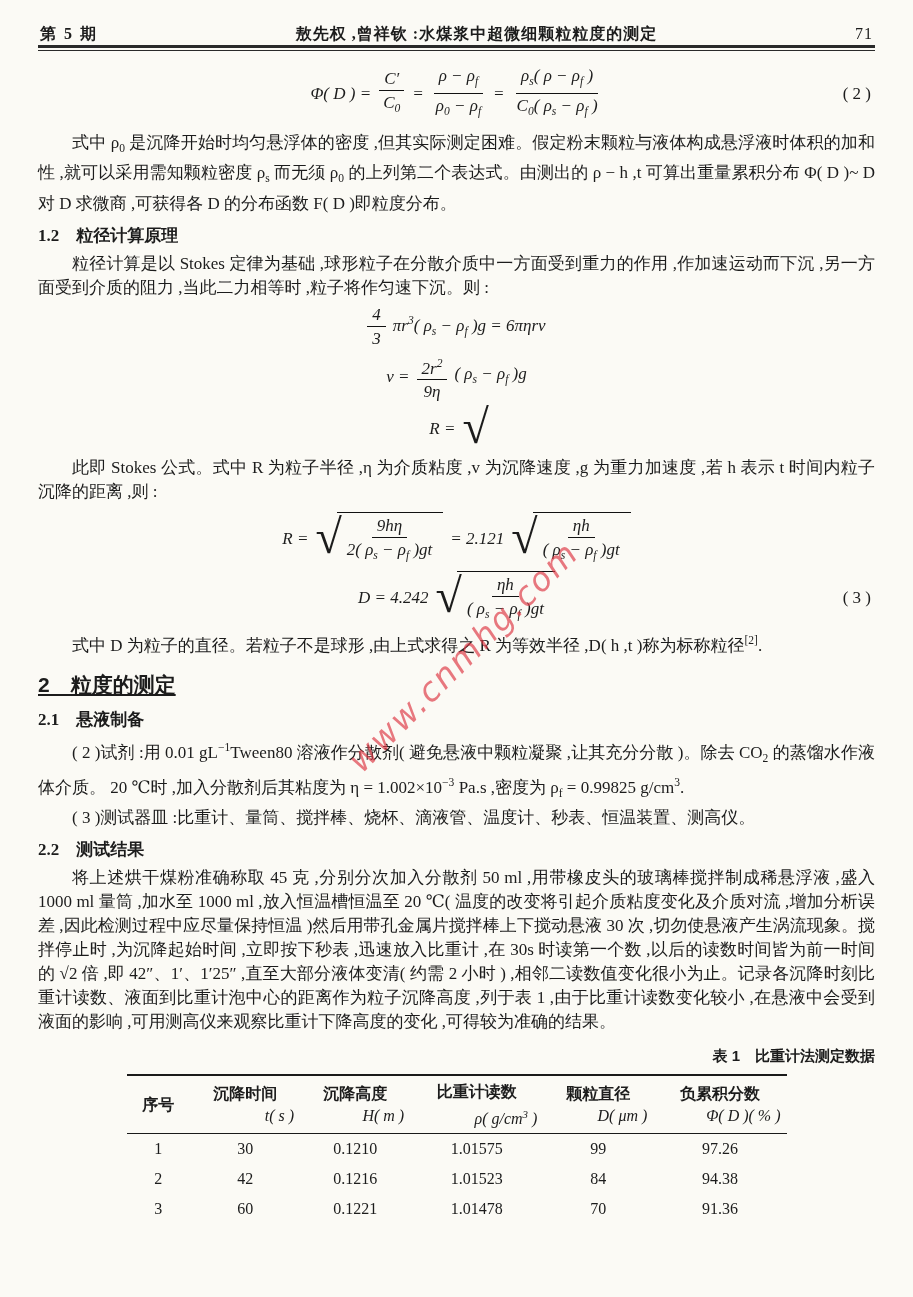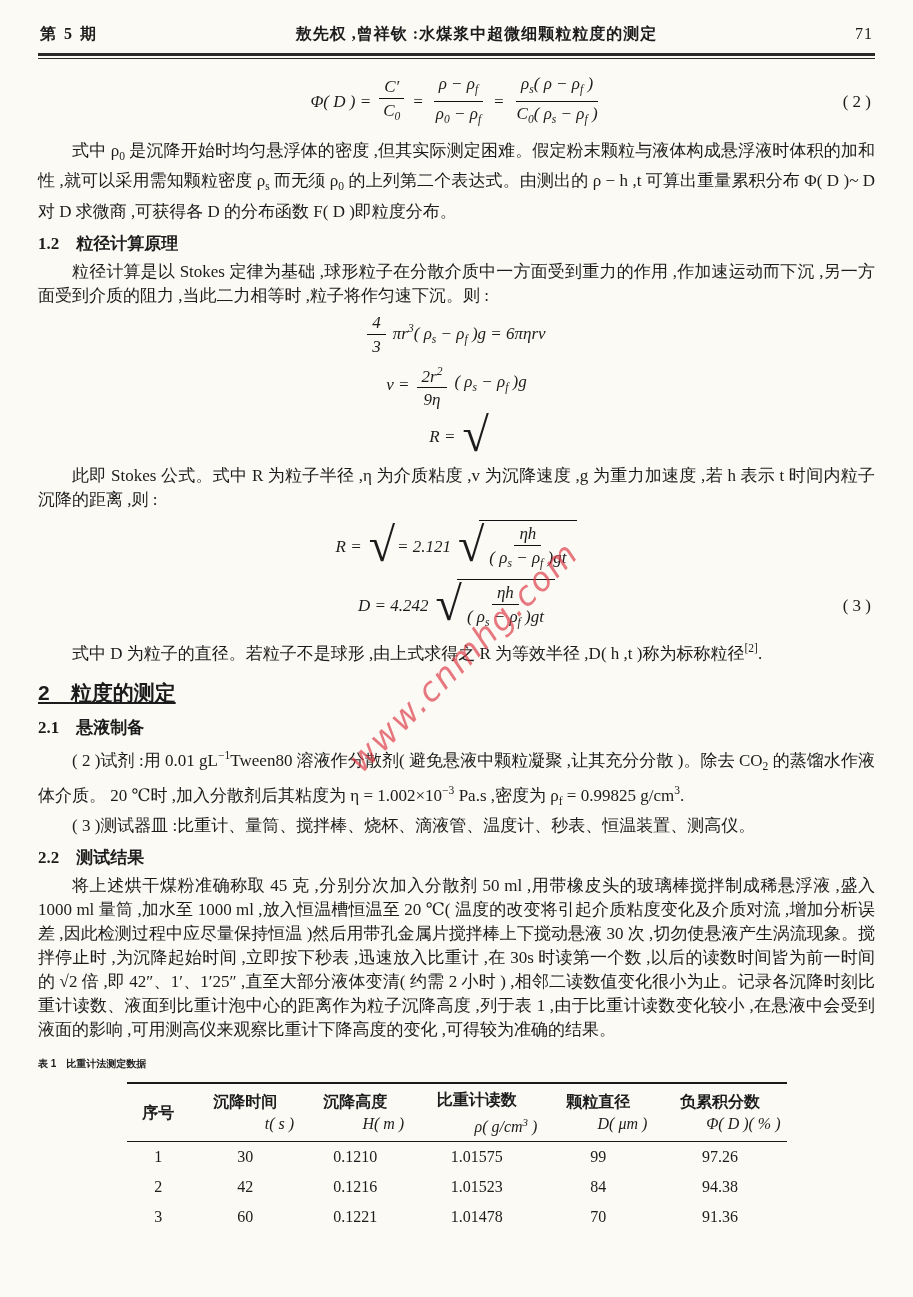"第 5 期" .pg-header { padding: 4px 2px 8px 2px -> 4px 2px 0 2px }
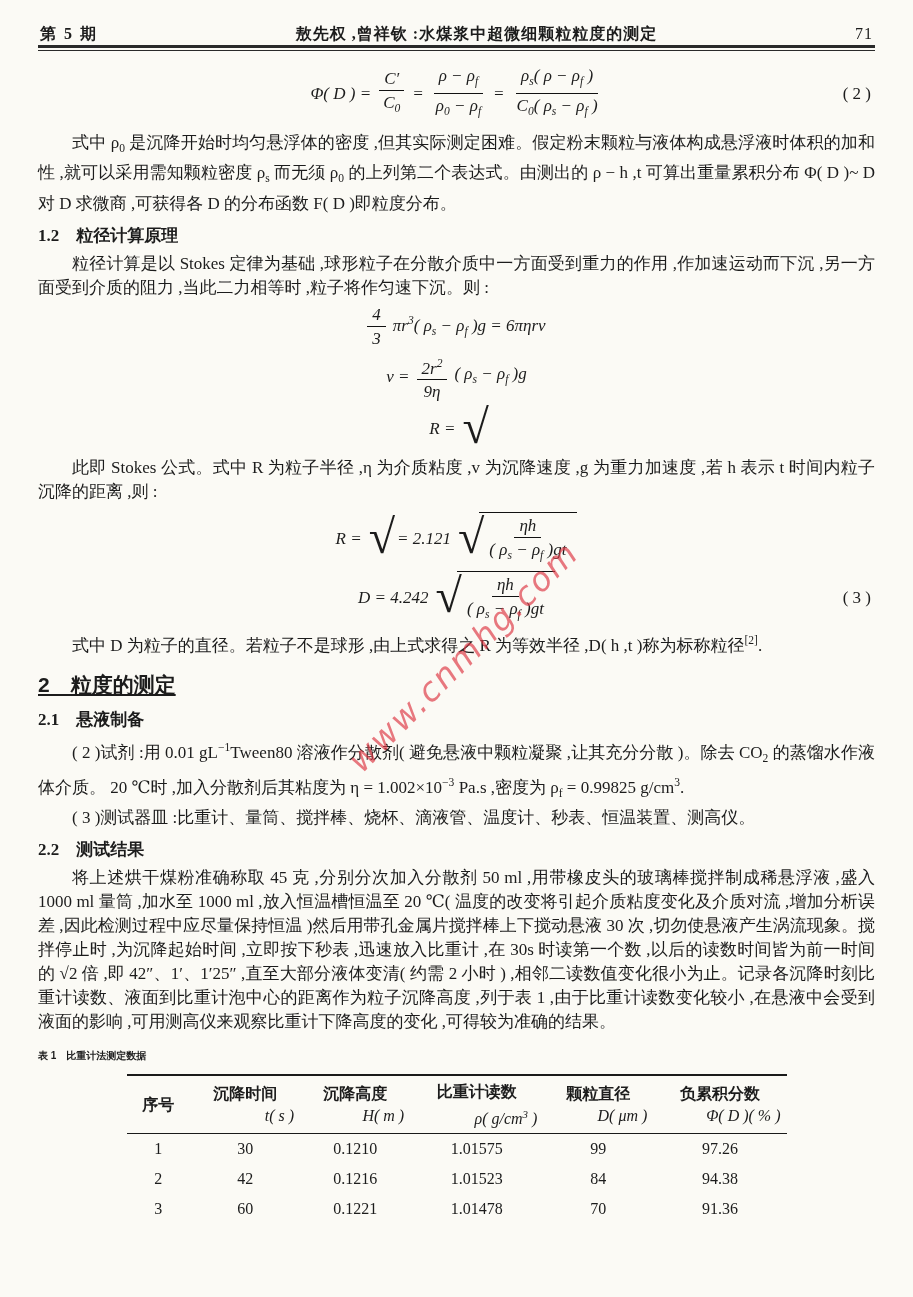"9hη" span.radicand { html: none -> <span> <span> <span>9hη</span> <span>2( ρ<sub>s</sub> − ρ<sub>f</sub> )gt</span> </span> </span> }
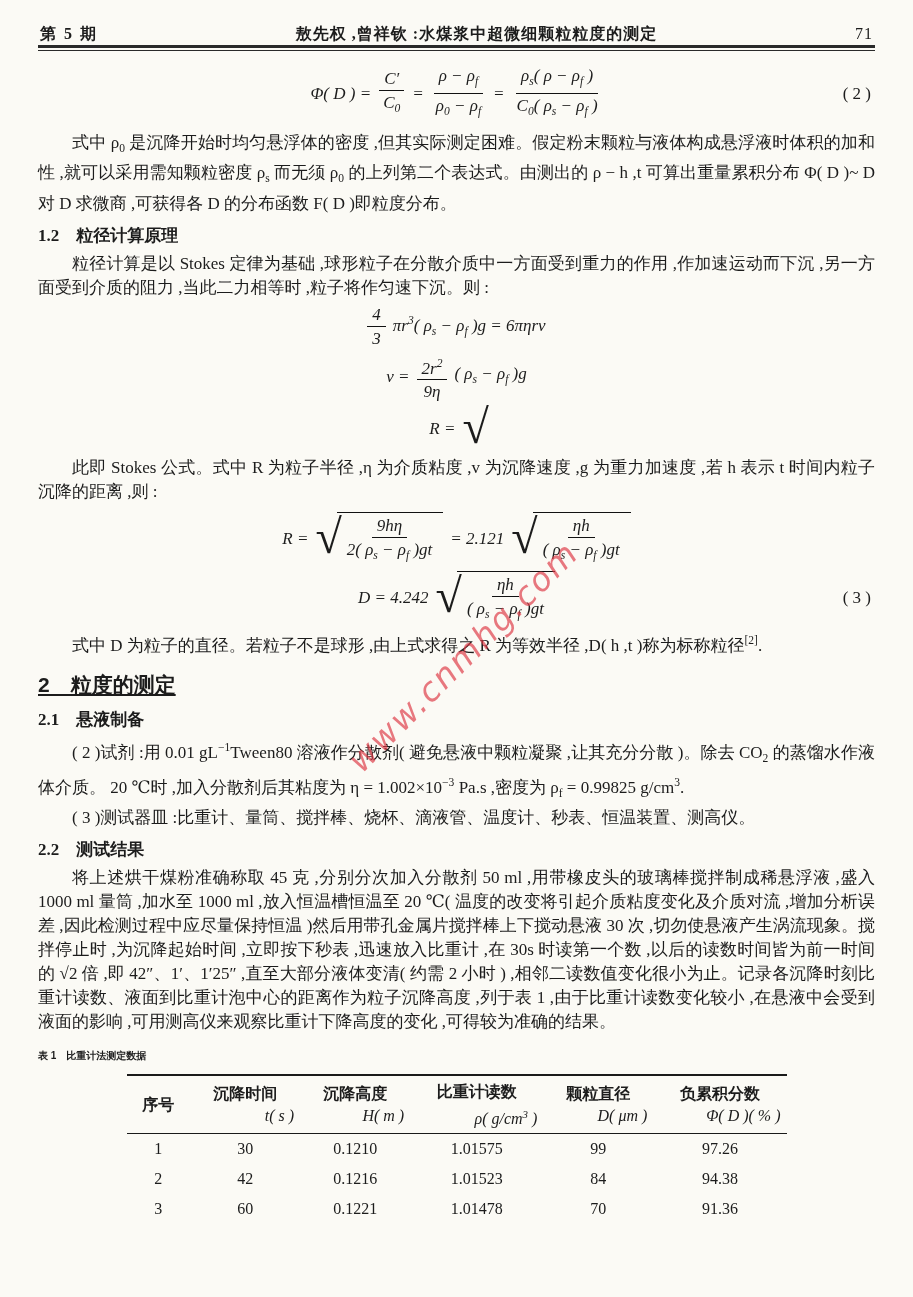"表 1 比重计法测定数据" .tbl-caption { font-size: 10px -> 15px; text-align: left -> right }
